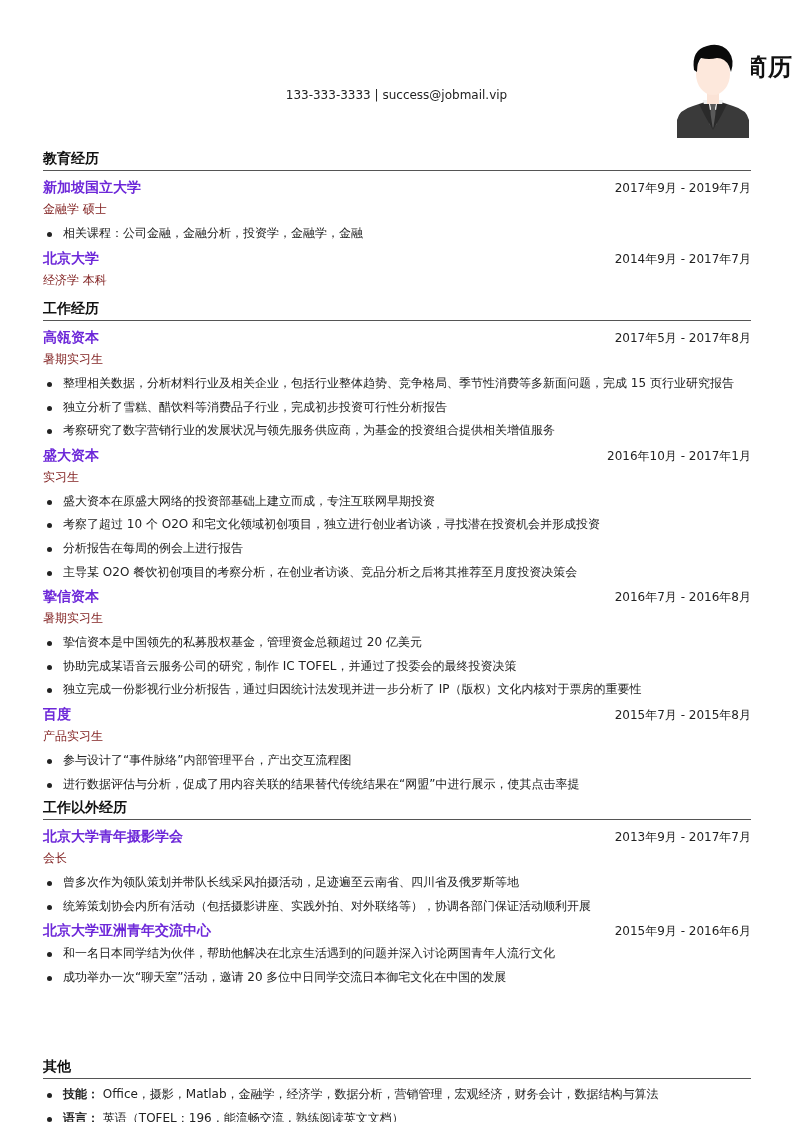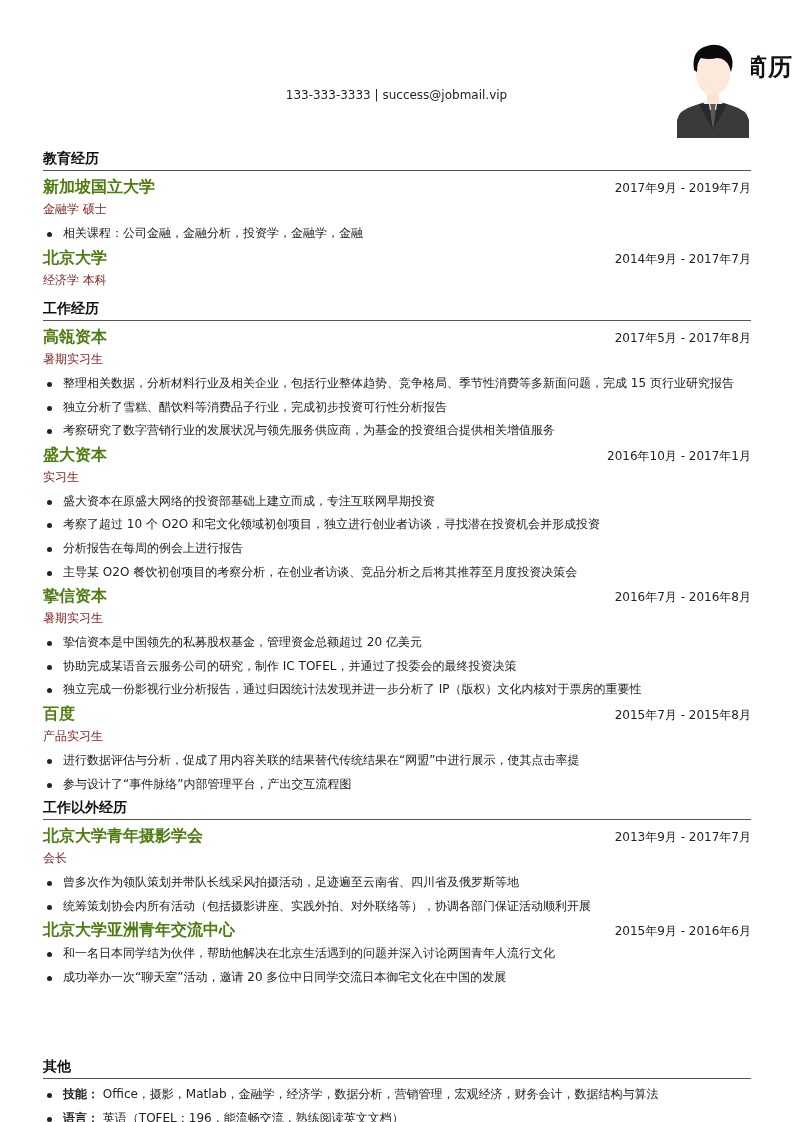"新加坡国立大学" .org { color: #4d7c0f -> #6d28d9; font-size: 16px -> 14px }
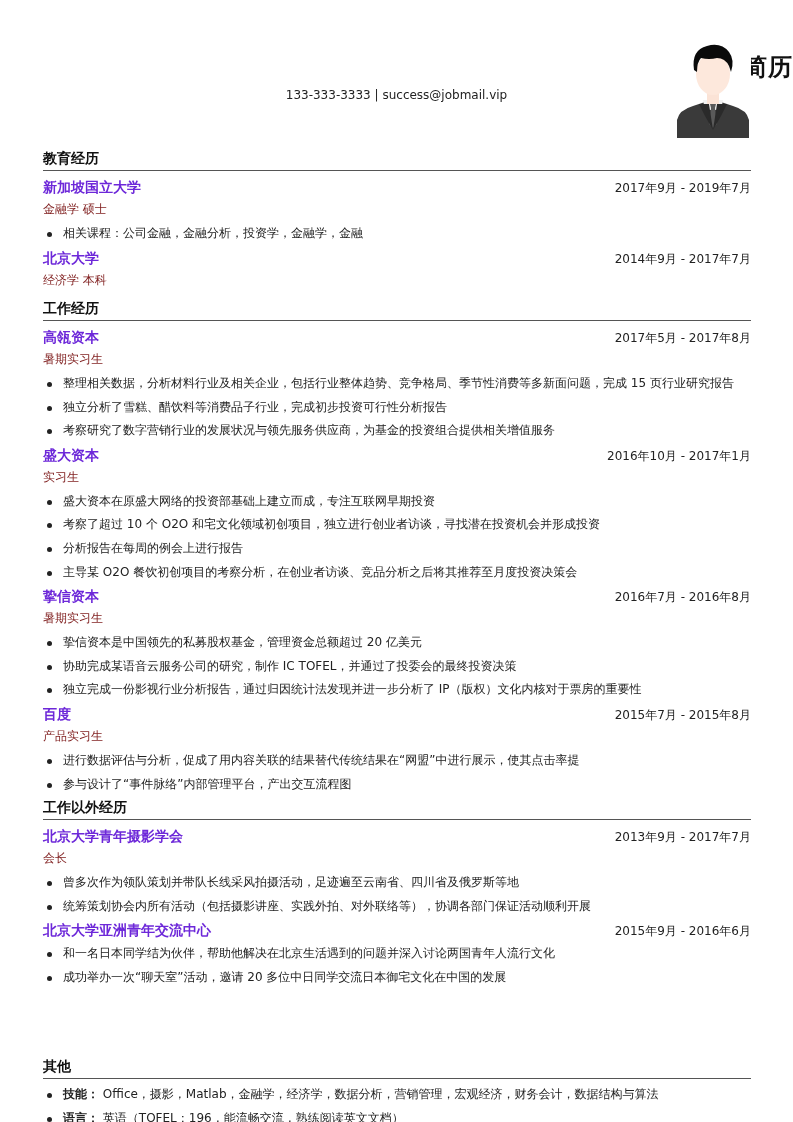"进行数据评估与分析，促成了用内容关联的结果替代传统结果在“网盟”中进行展示，使其" li { order: before "参与设计了“事件脉络”内部管理平台，产出交互流程图" -> after "参与设计了“事件脉络”内部管理平台，产出交互流程图" }
